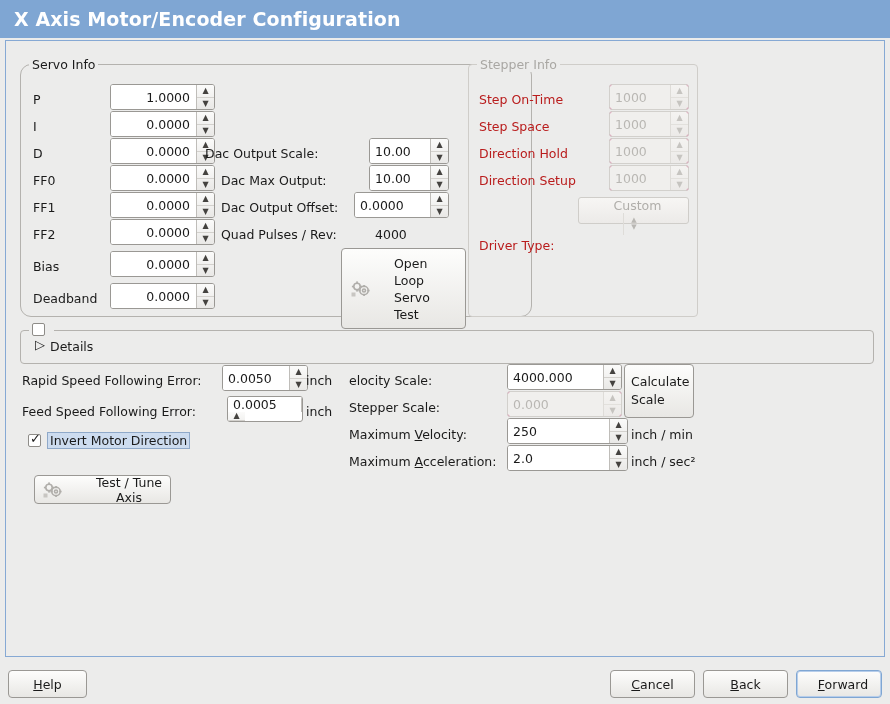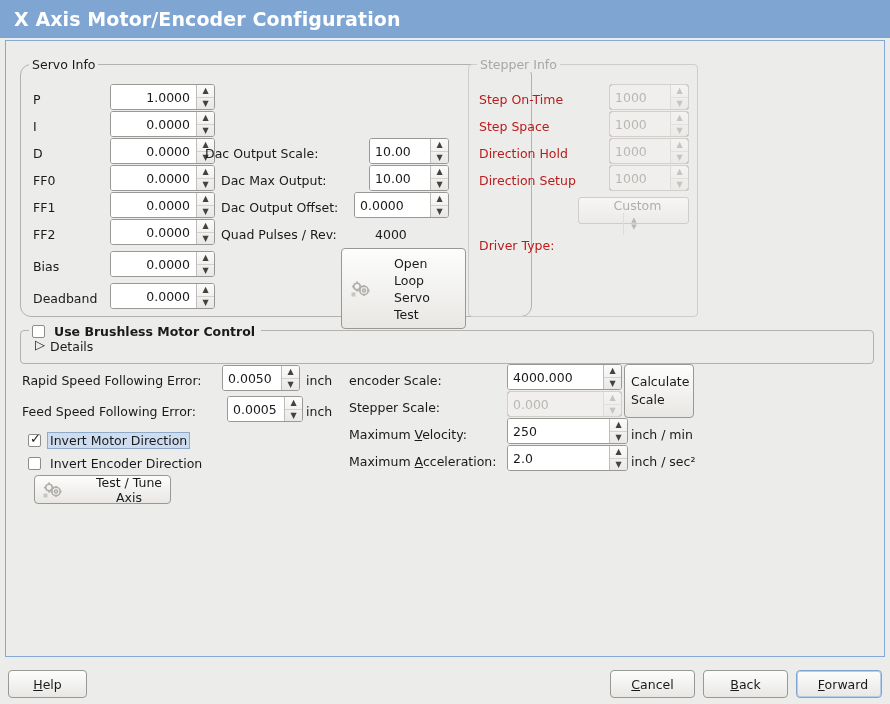"Use Brushless Motor Control" span.cbtext { html: <span>Use Brushless Motor Control</span> -> none }
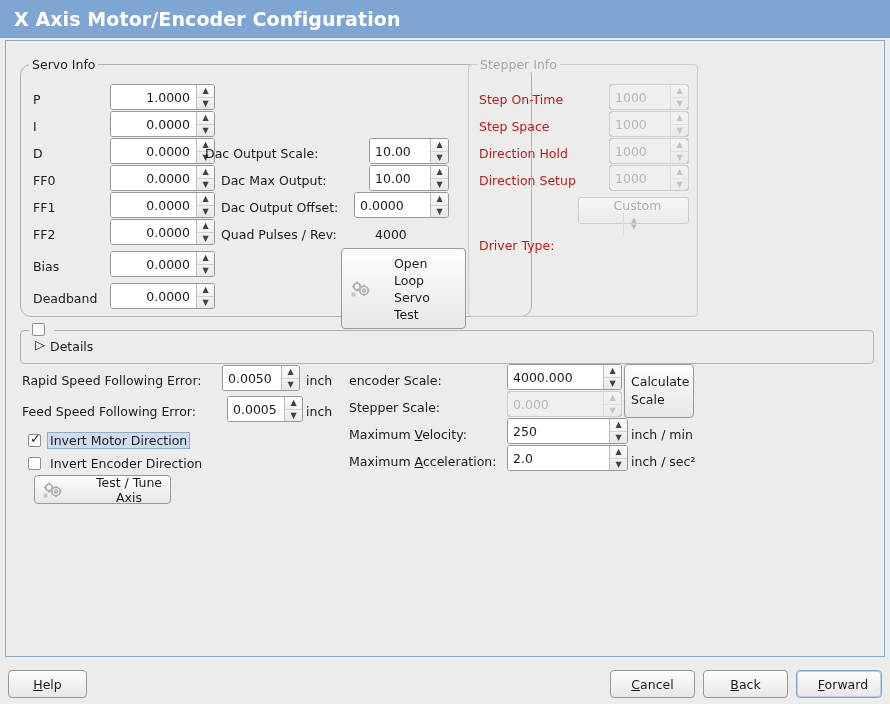"0.0050" div.spin { width: 78px -> 86px }
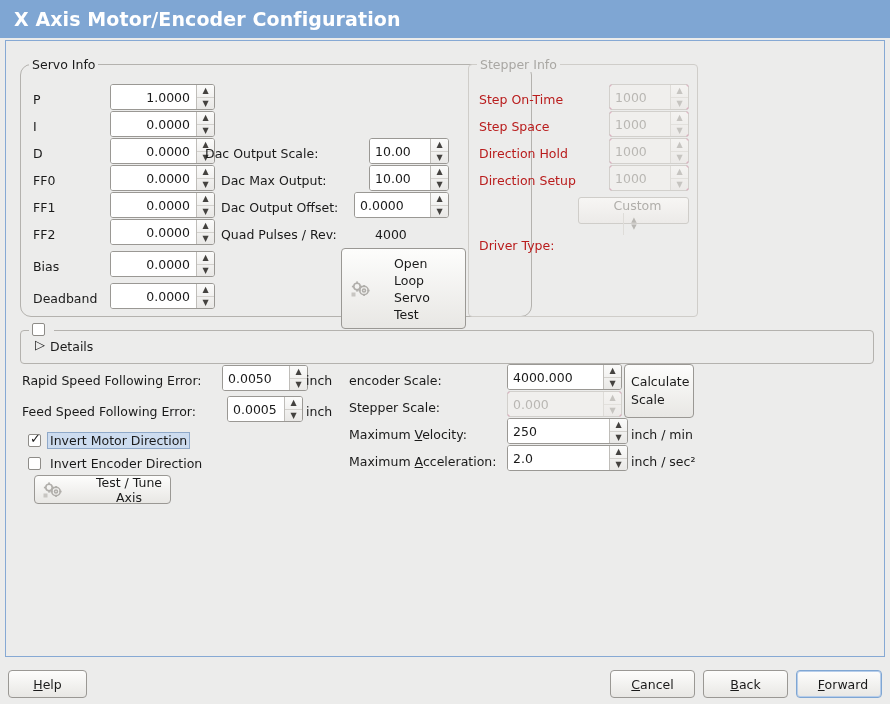"encoder Scale:" div.lbl { text: encoder -> elocity }
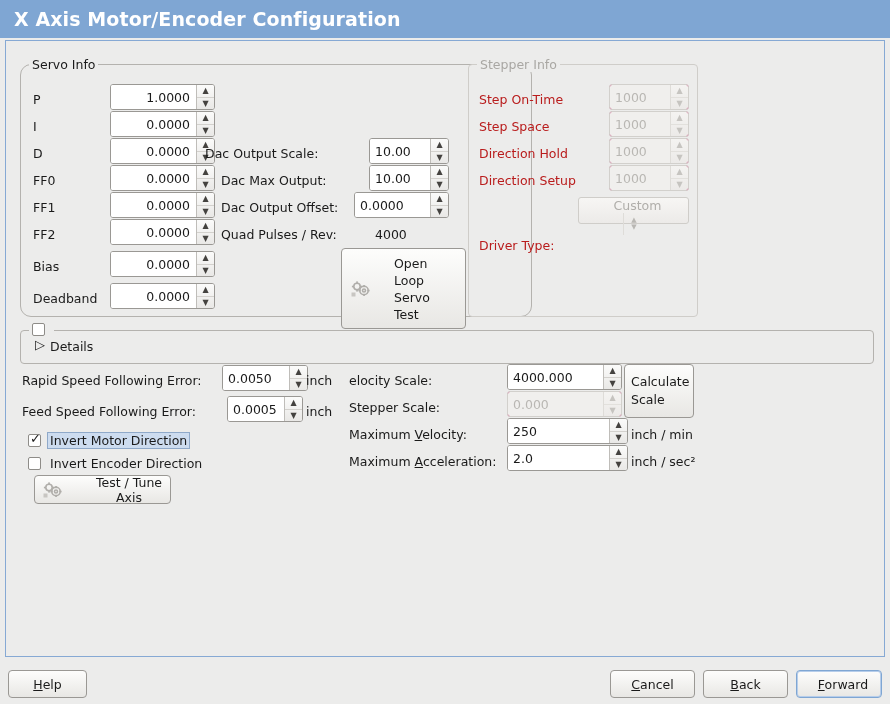"0.0005" div.spin { flex-direction: none -> column }
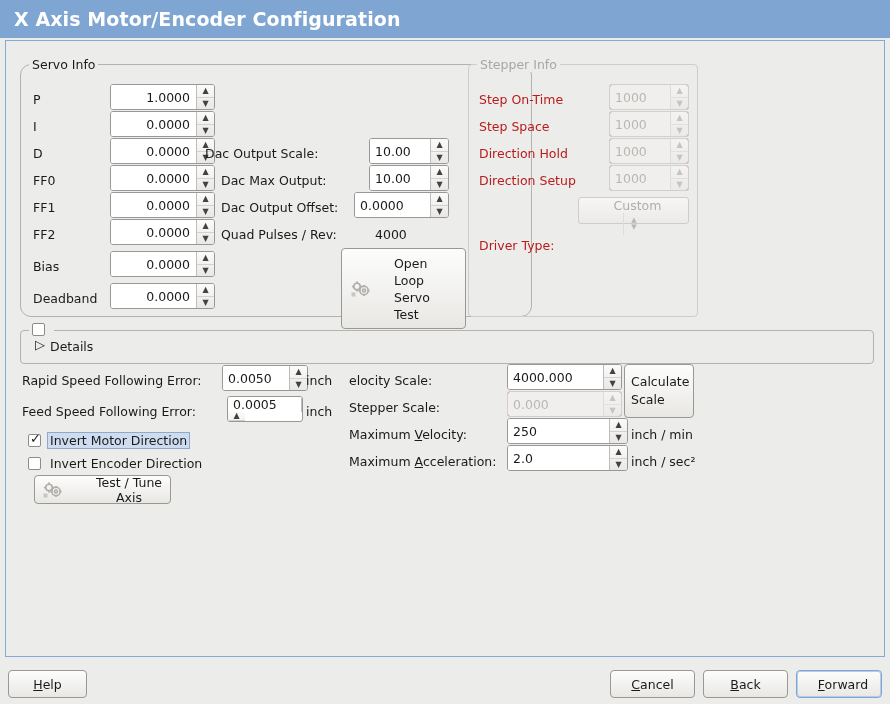"Invert Encoder Direction" div.cb { html: <div> <span></span> <span>Invert Encoder Direction</span> </div> -> none }
